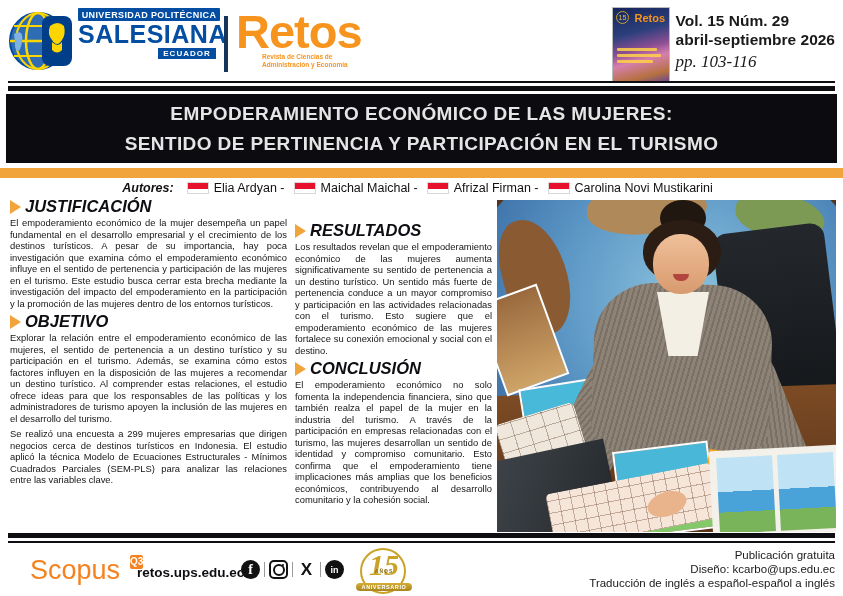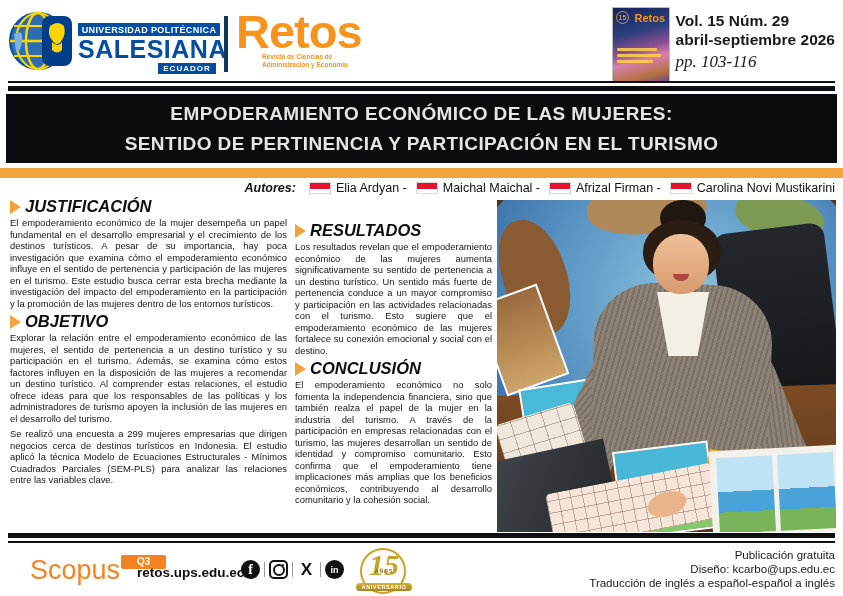"UNIVERSIDAD POLITÉCNICA" .ups-logo { align-items: flex-end -> flex-start }
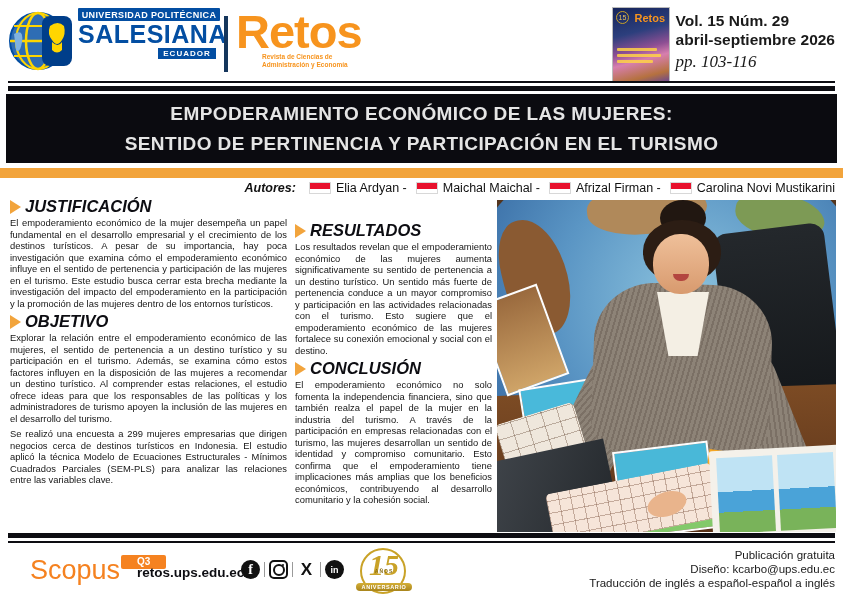"Autores: Elia Ardyan - Maichal" .authors { text-align: right -> center }
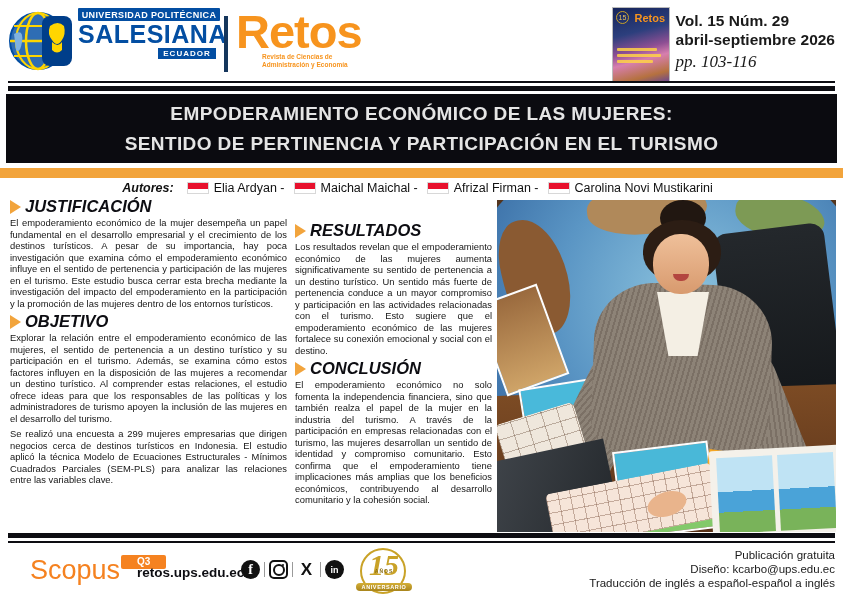"Q3" .scopus-q { margin-left: 1px -> 10px; padding: 2px 16px -> 2px 0 }
